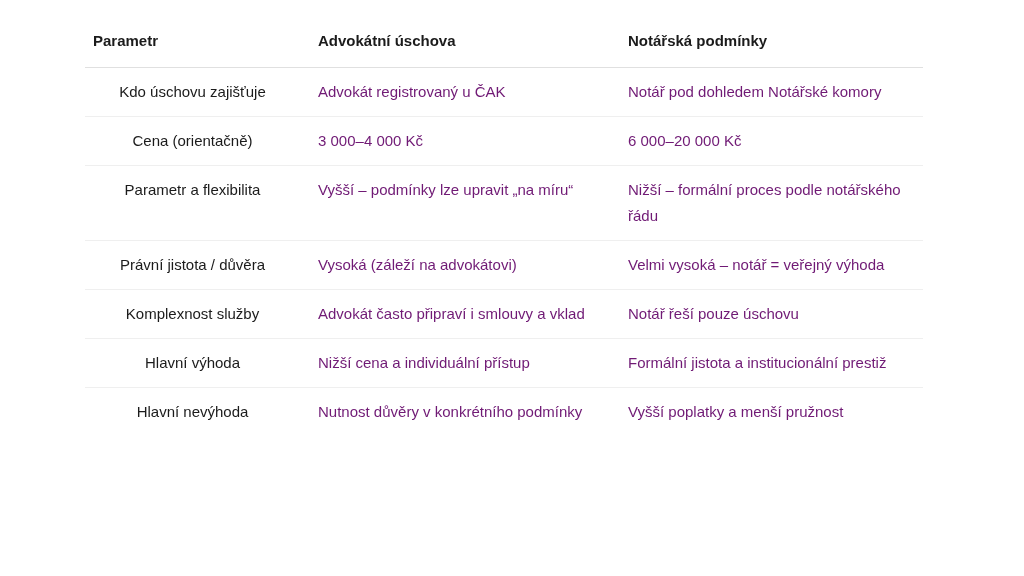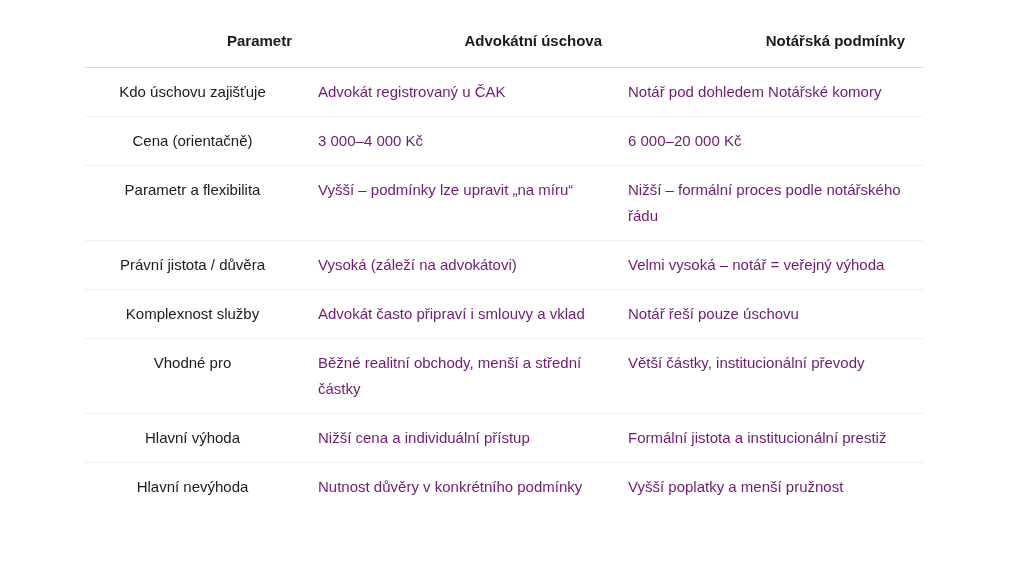"Parametr" th { text-align: right -> left }
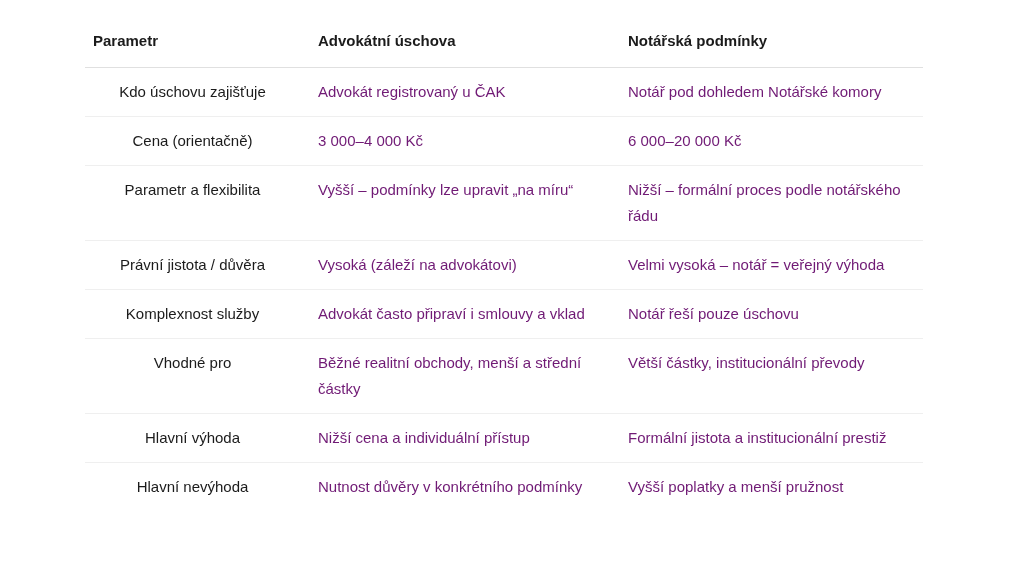"Vhodné pro" tr { html: <tr> <td>Vhodné pro</td> <td>Běžné realitní obchody, menší a střední částky</td> <td>Větší částky, institucionální převody</td> </tr> -> none }
